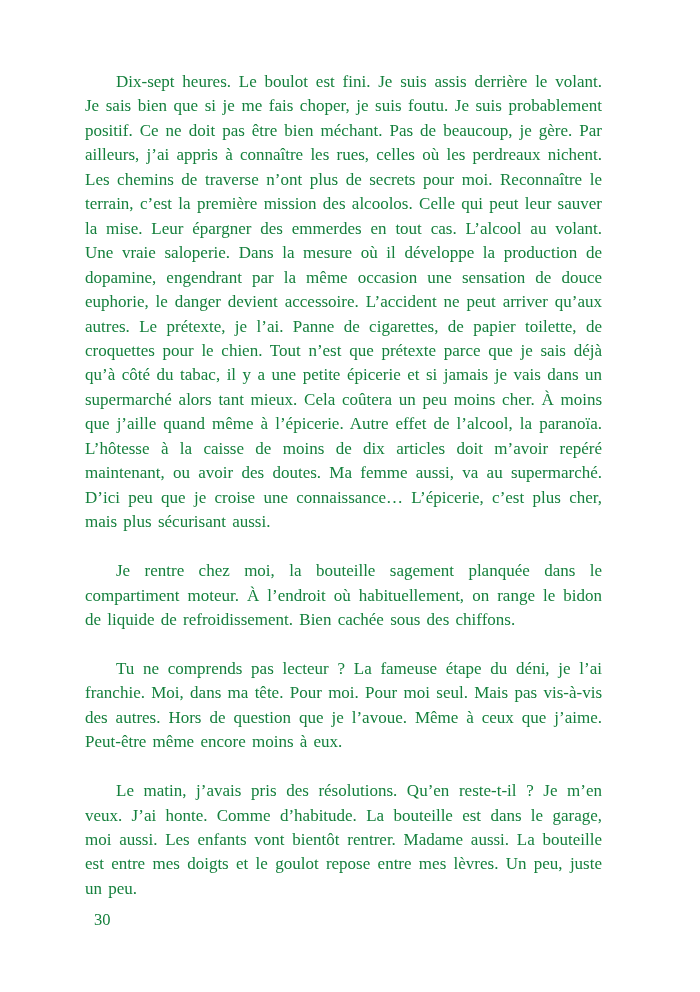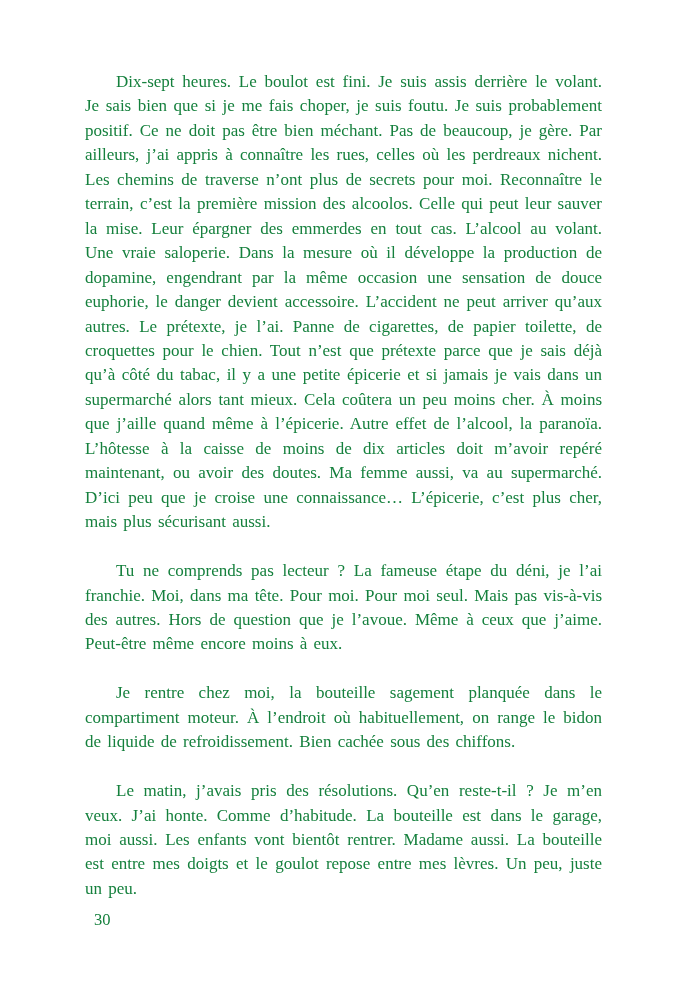"Tu ne comprends pas lecteur" p { order: before "Je rentre chez moi, la" -> after "Je rentre chez moi, la" }
